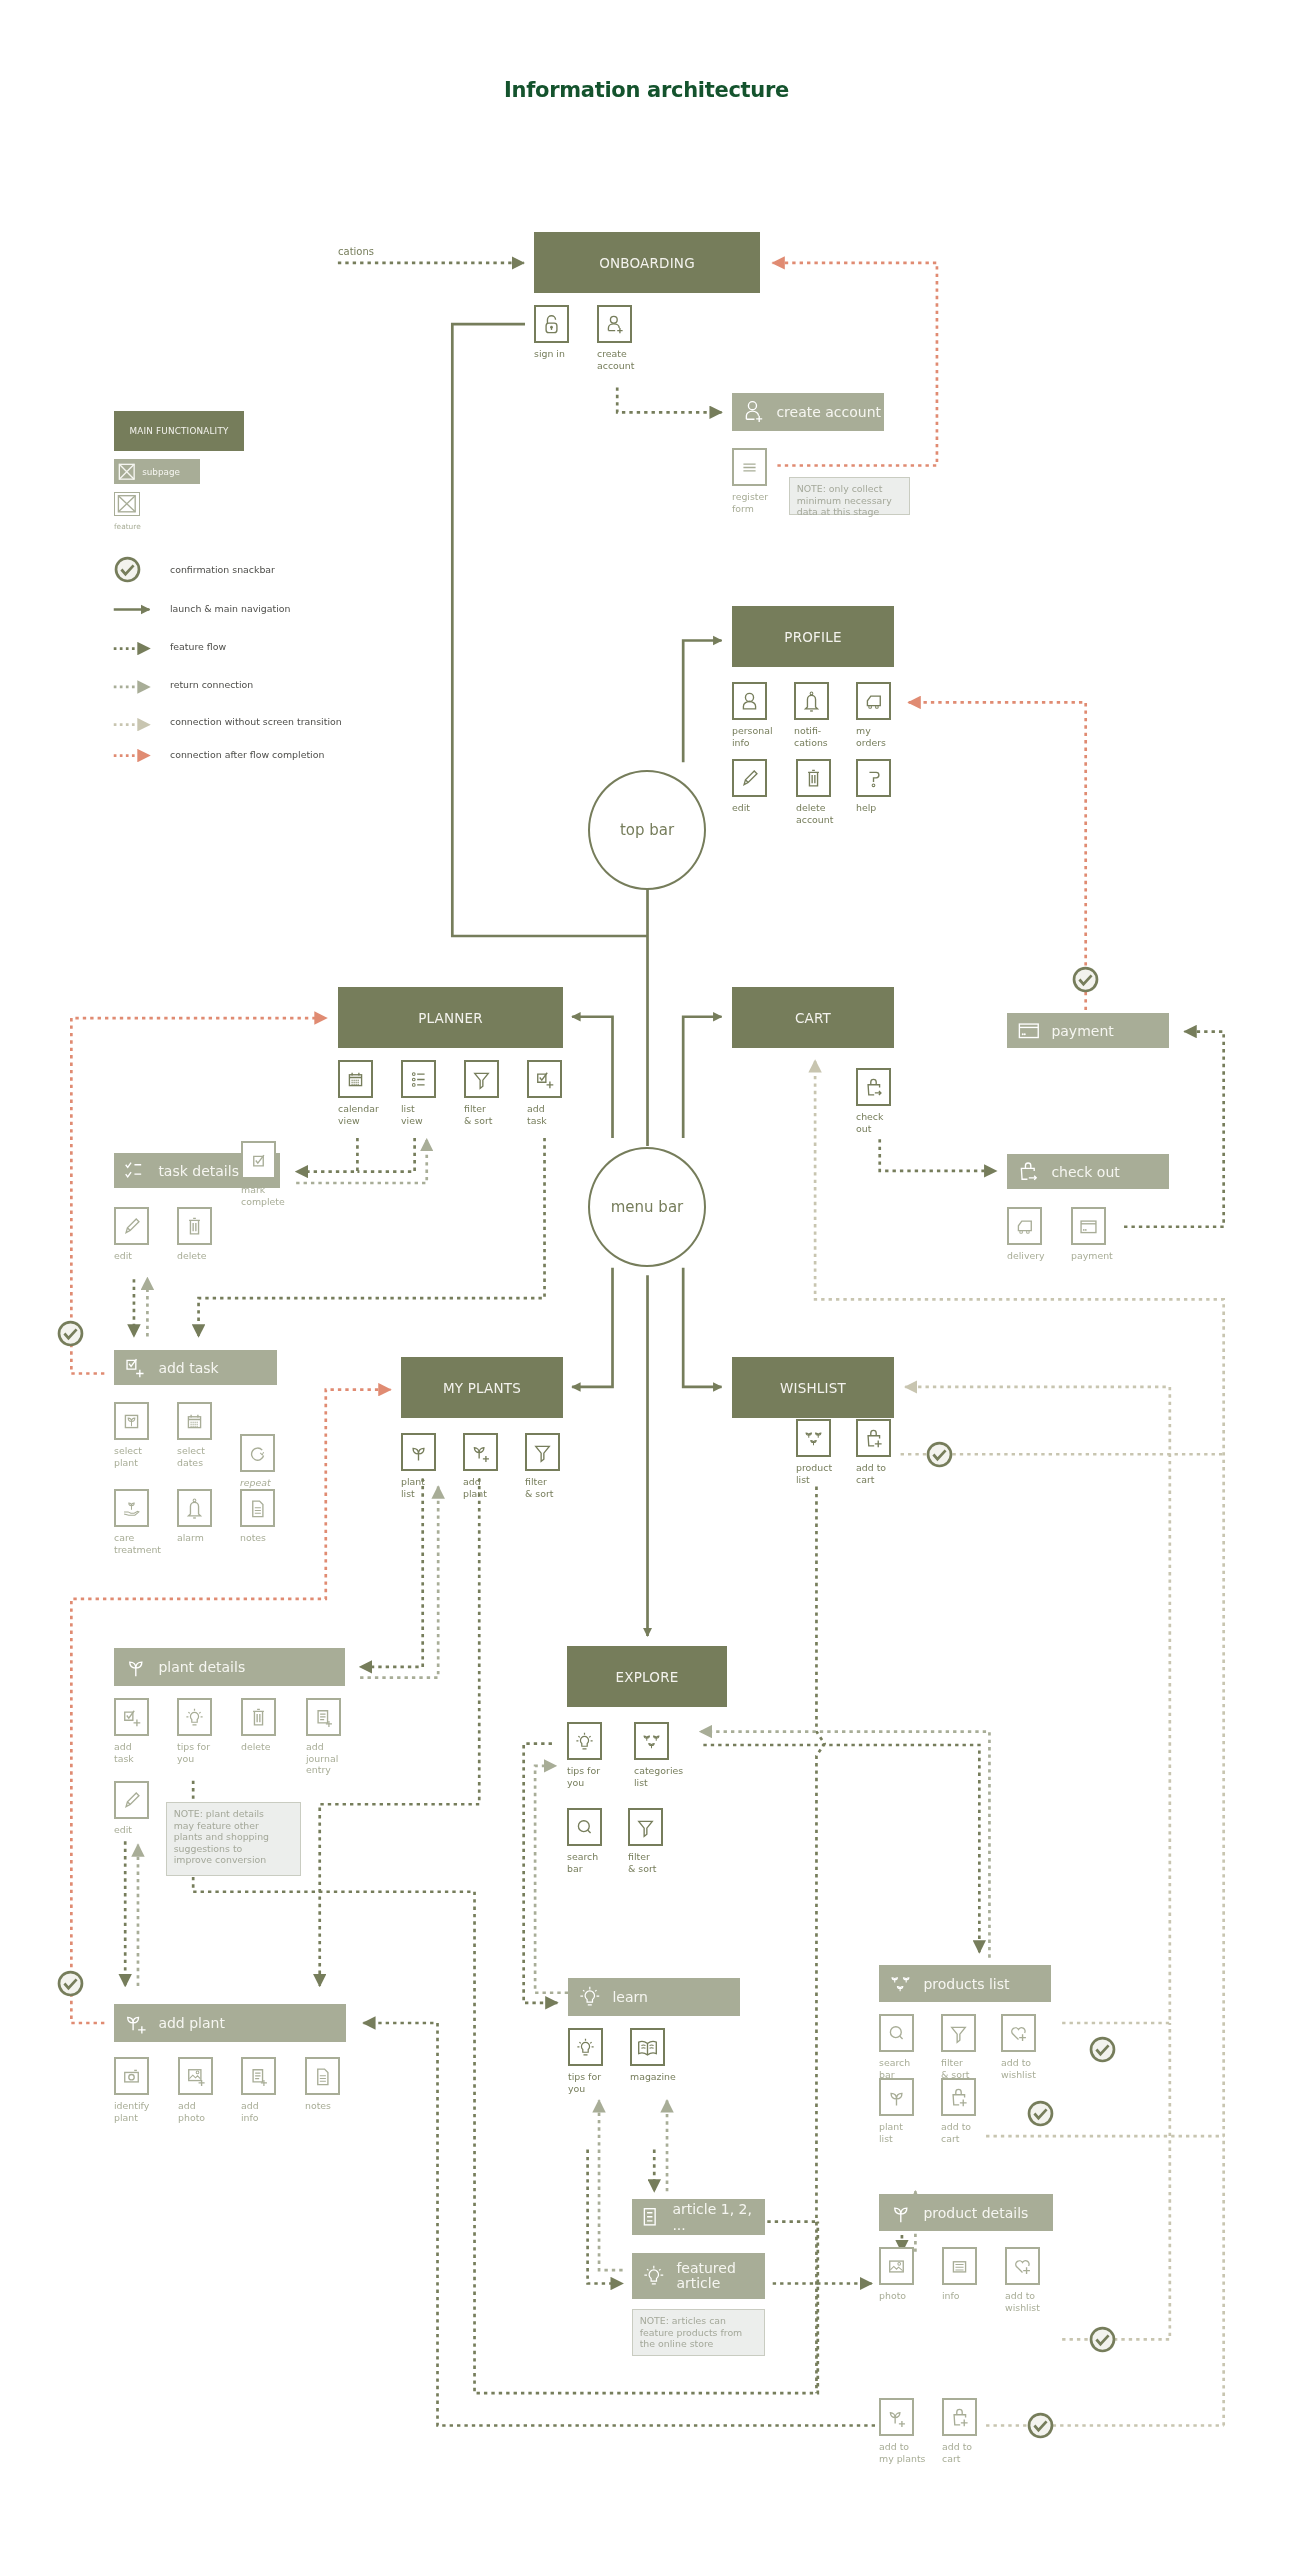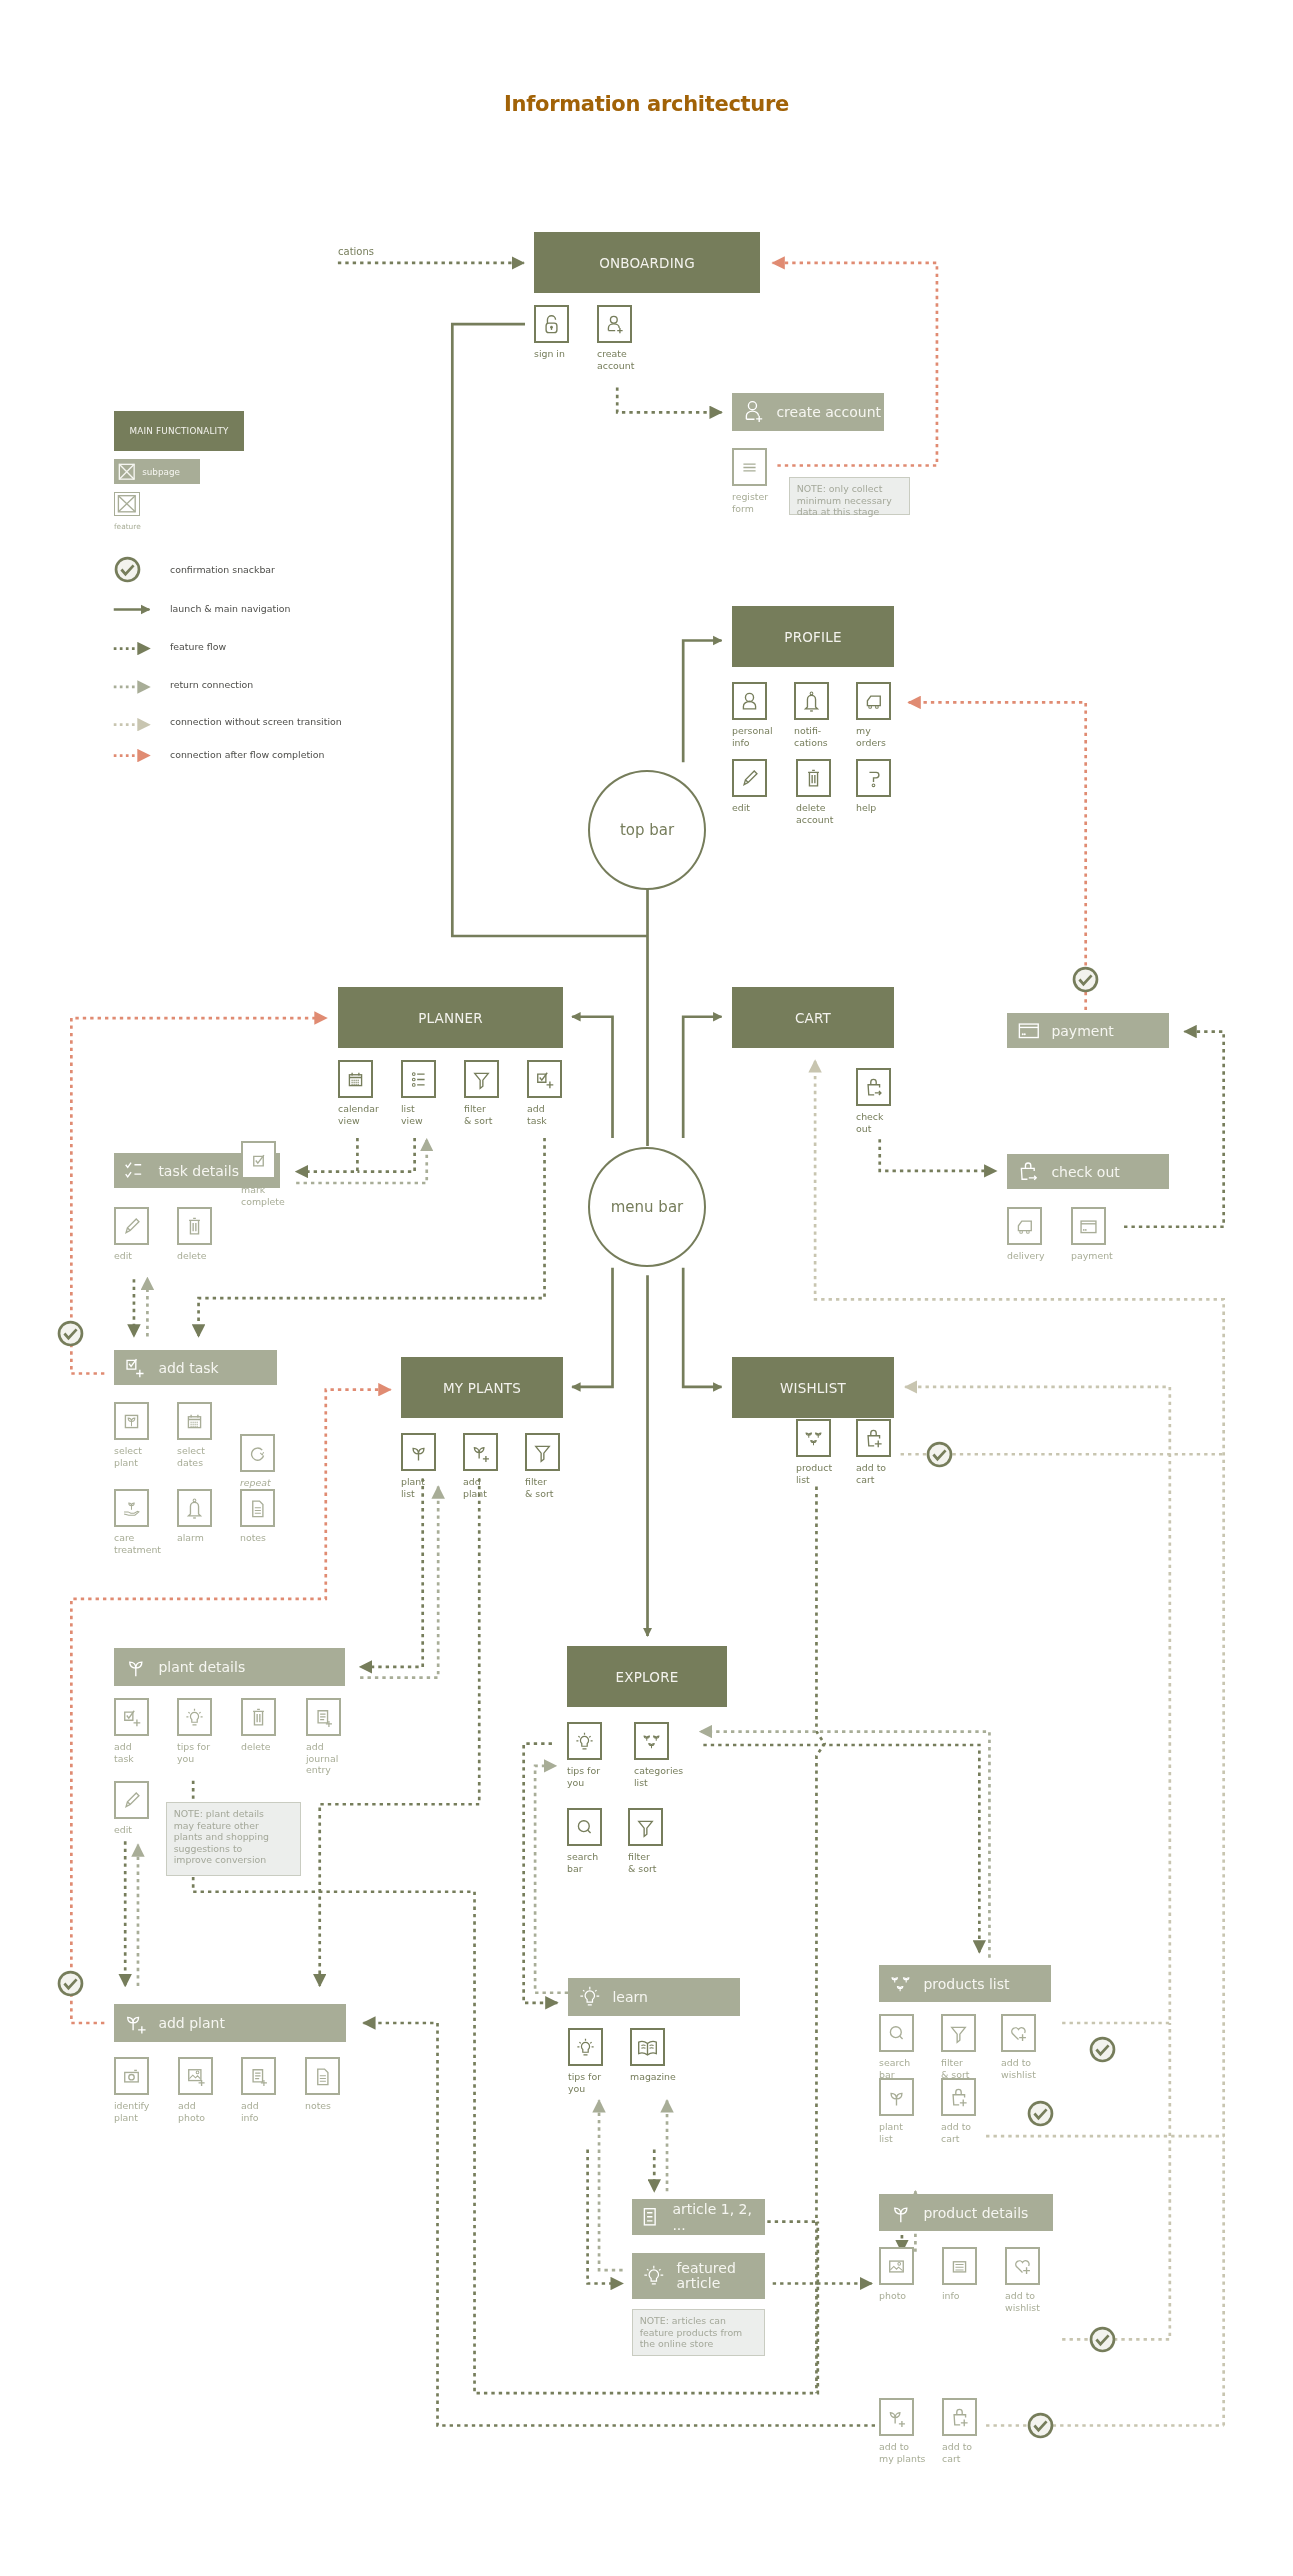"Information architecture" .title { color: #a16207 -> #14532d; top: 92px -> 78px }
